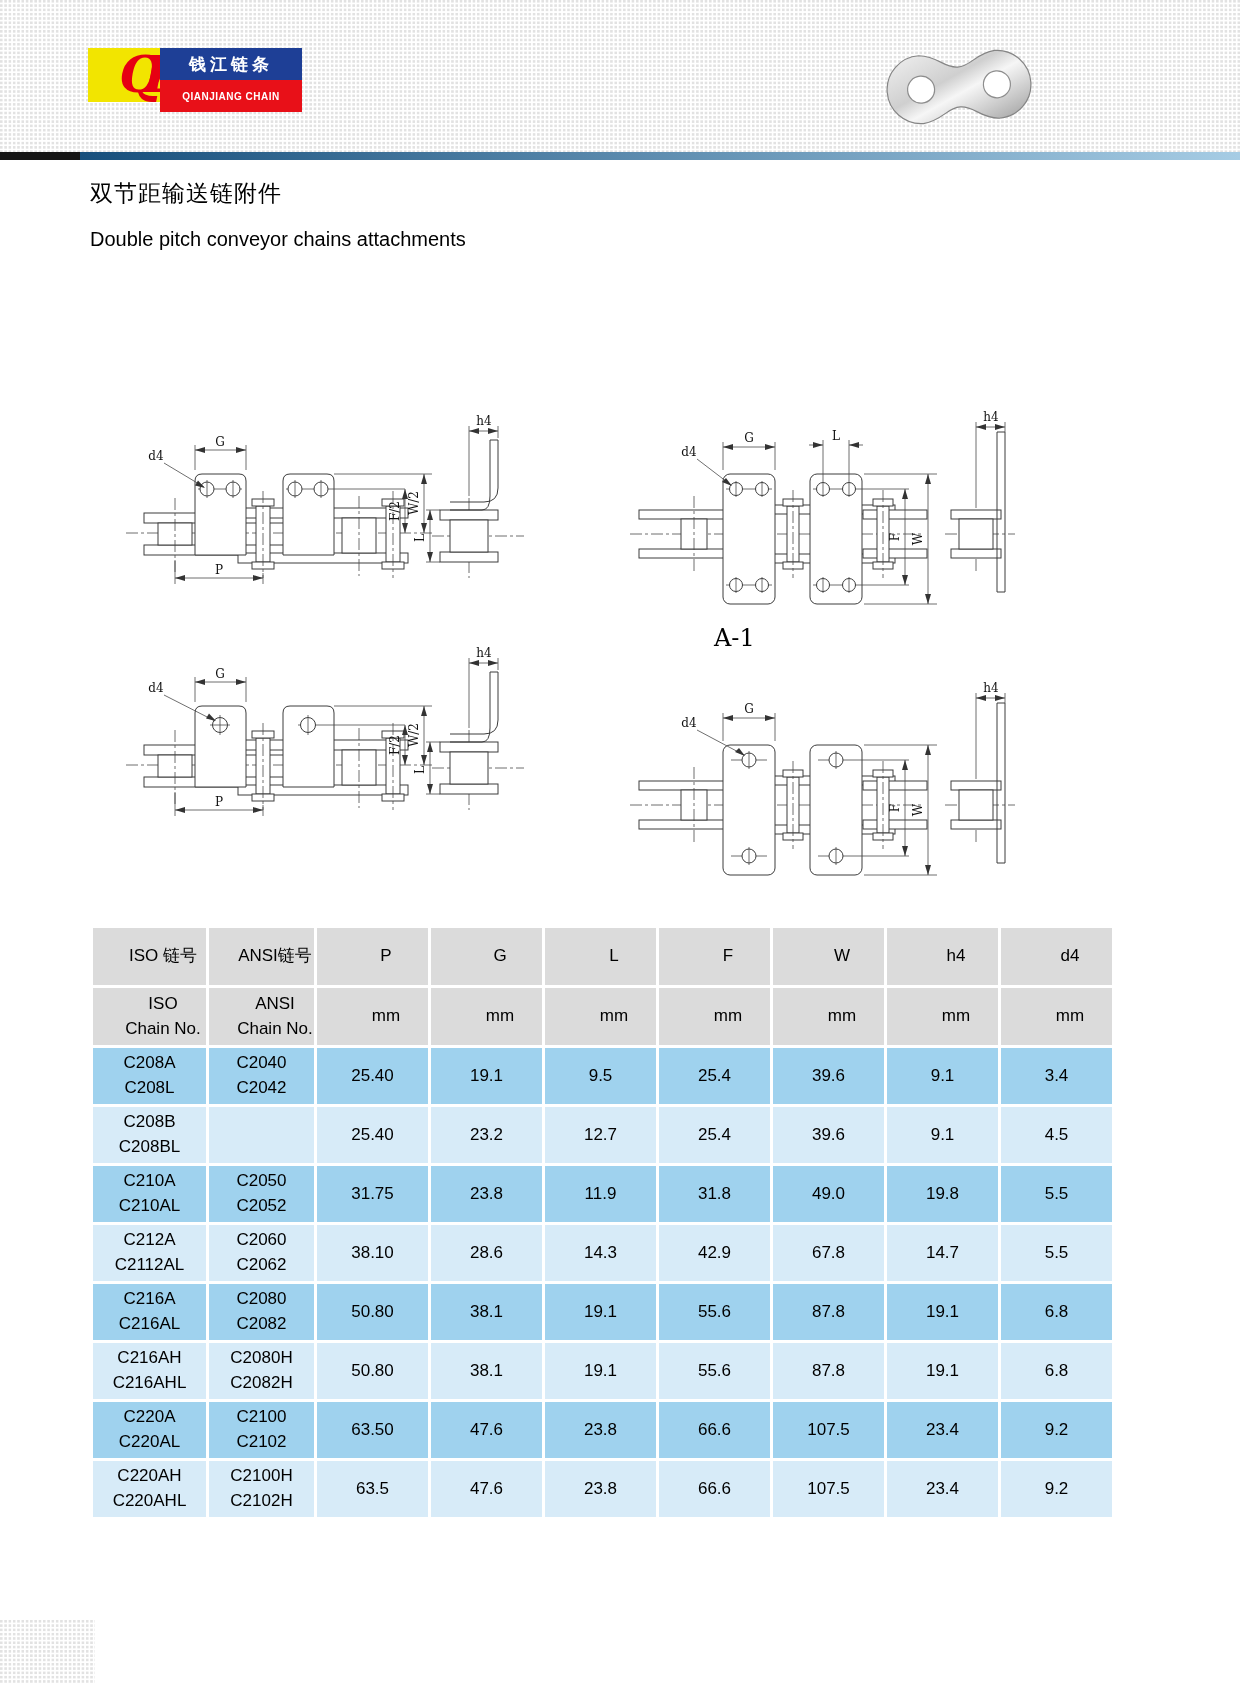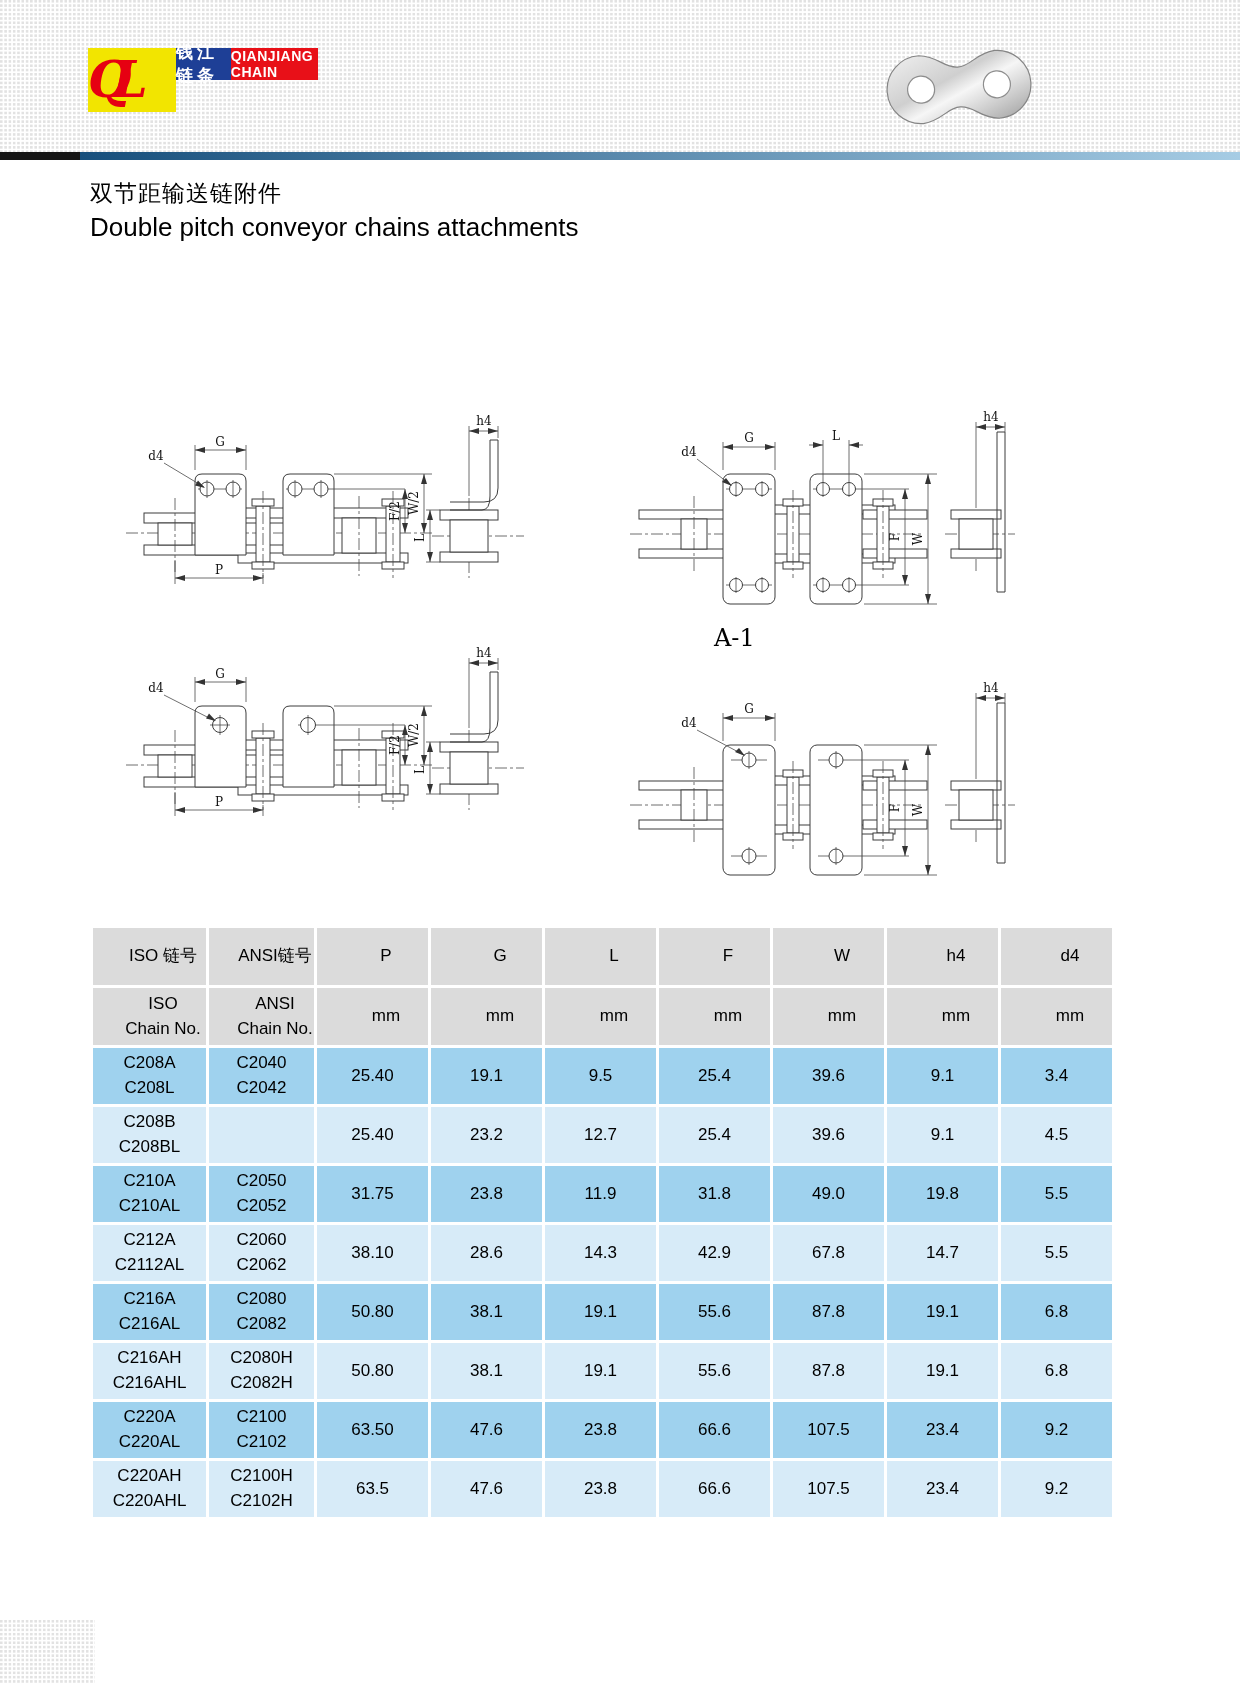"QL" .logo-mark { height: 64px -> 54px; justify-content: flex-start -> flex-end; padding-left: 16px -> none }
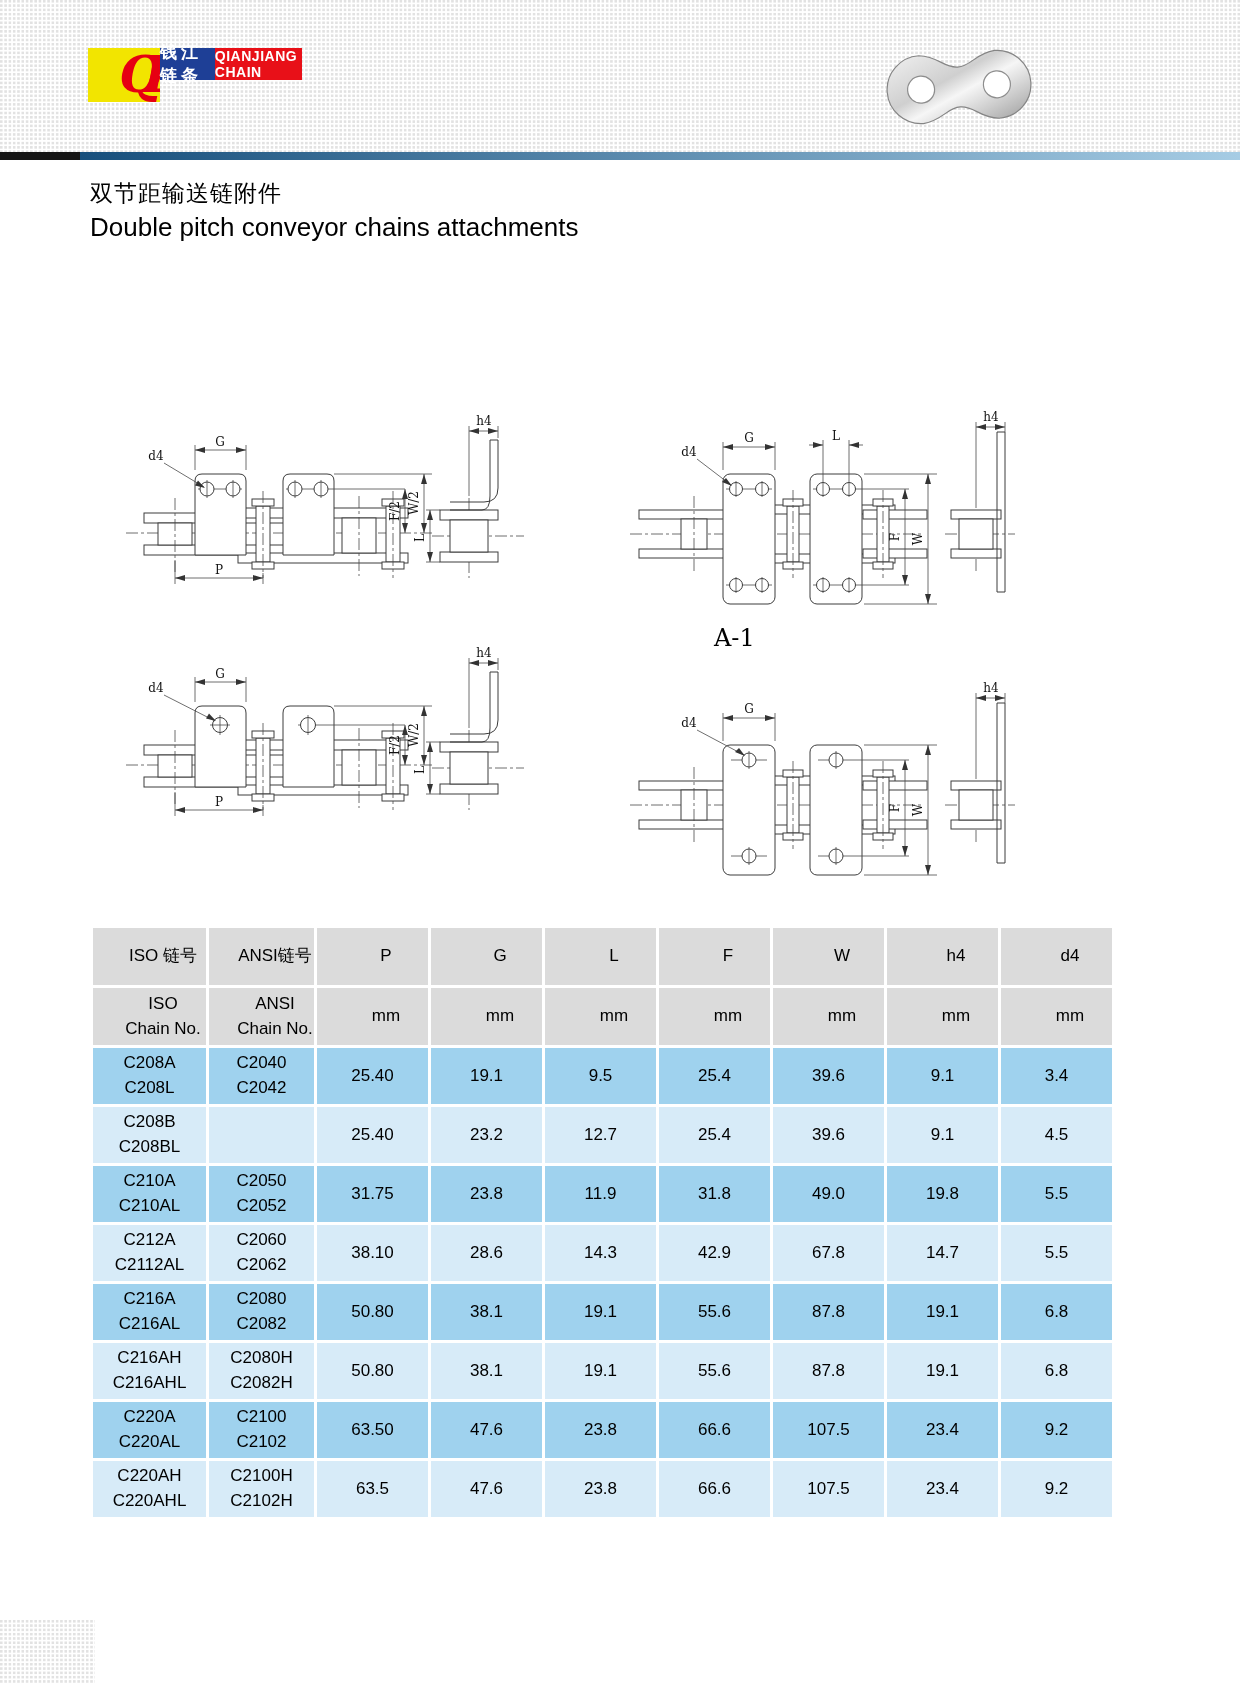"钱江链条" .logo-text { flex-direction: row -> column }
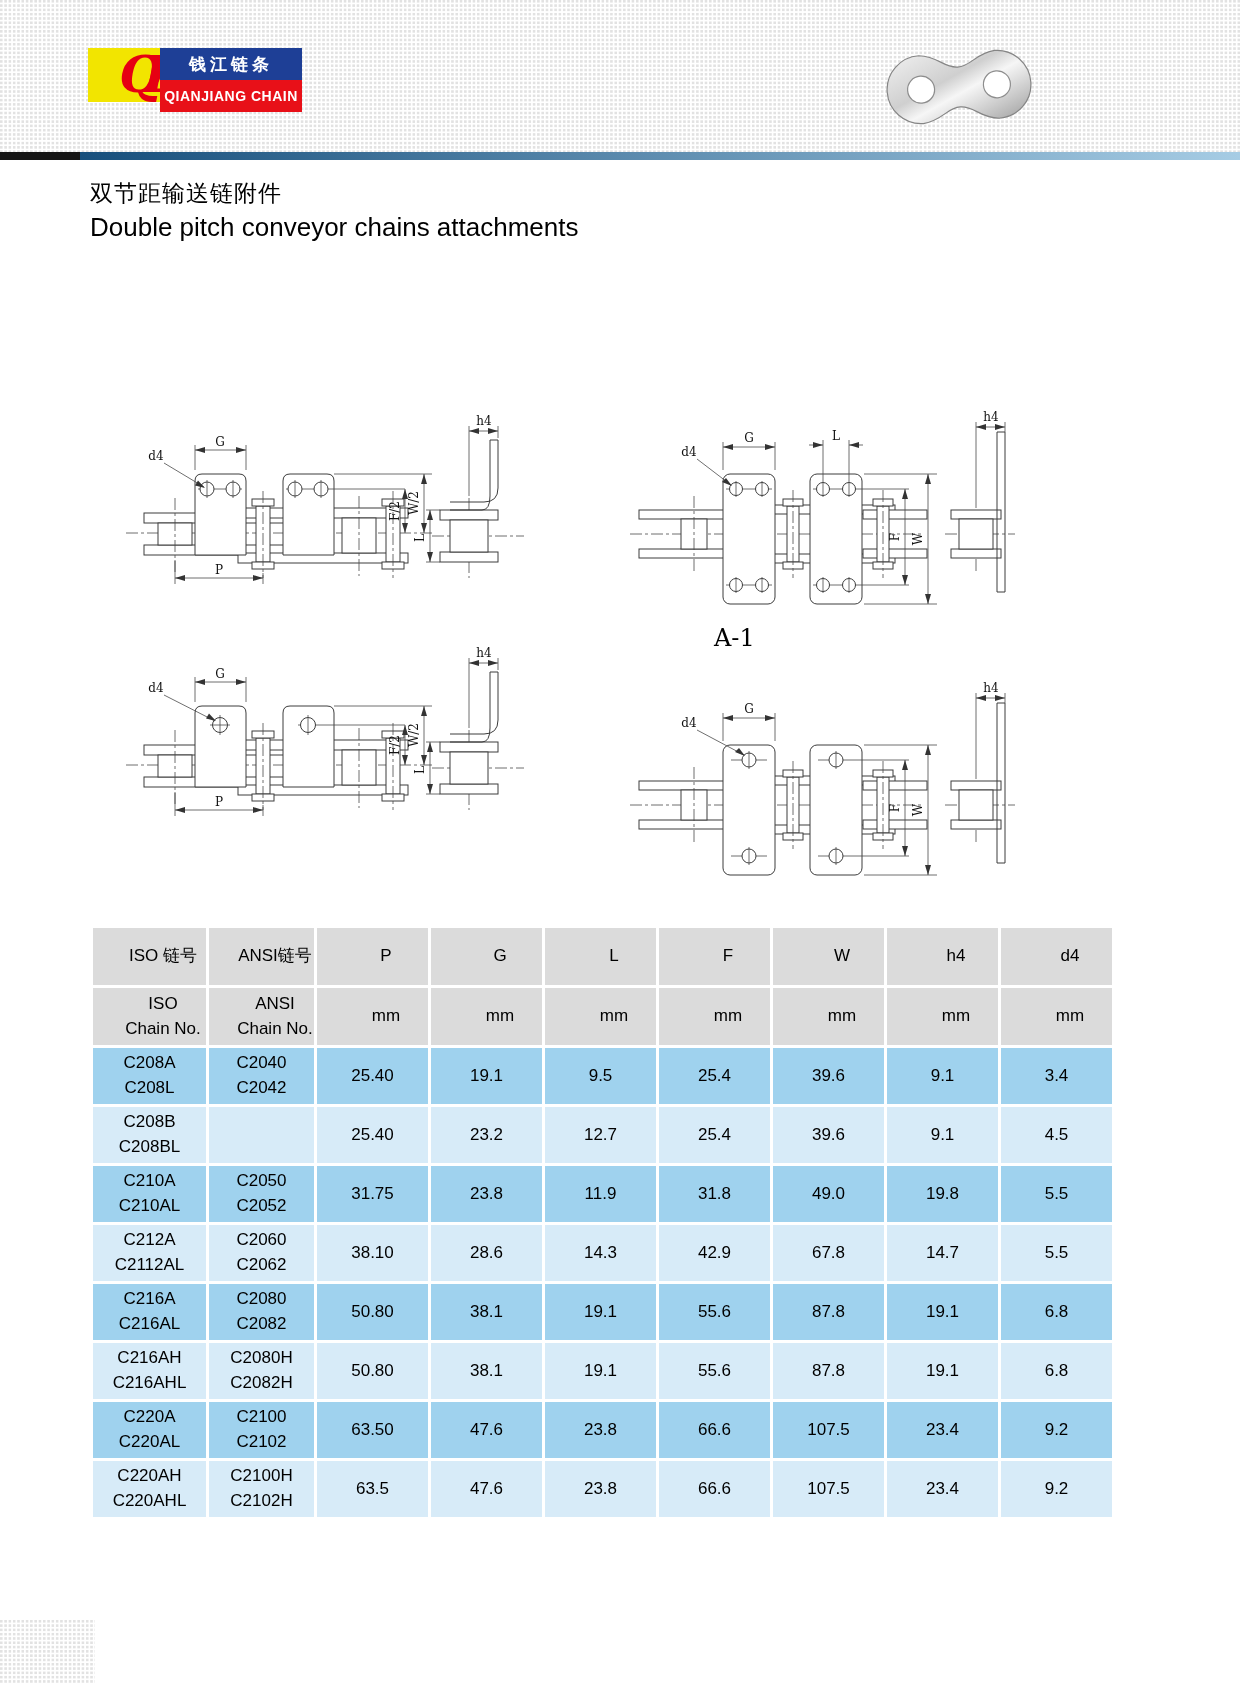"QIANJIANG CHAIN" .logo-en { font-size: 14px -> 10px }
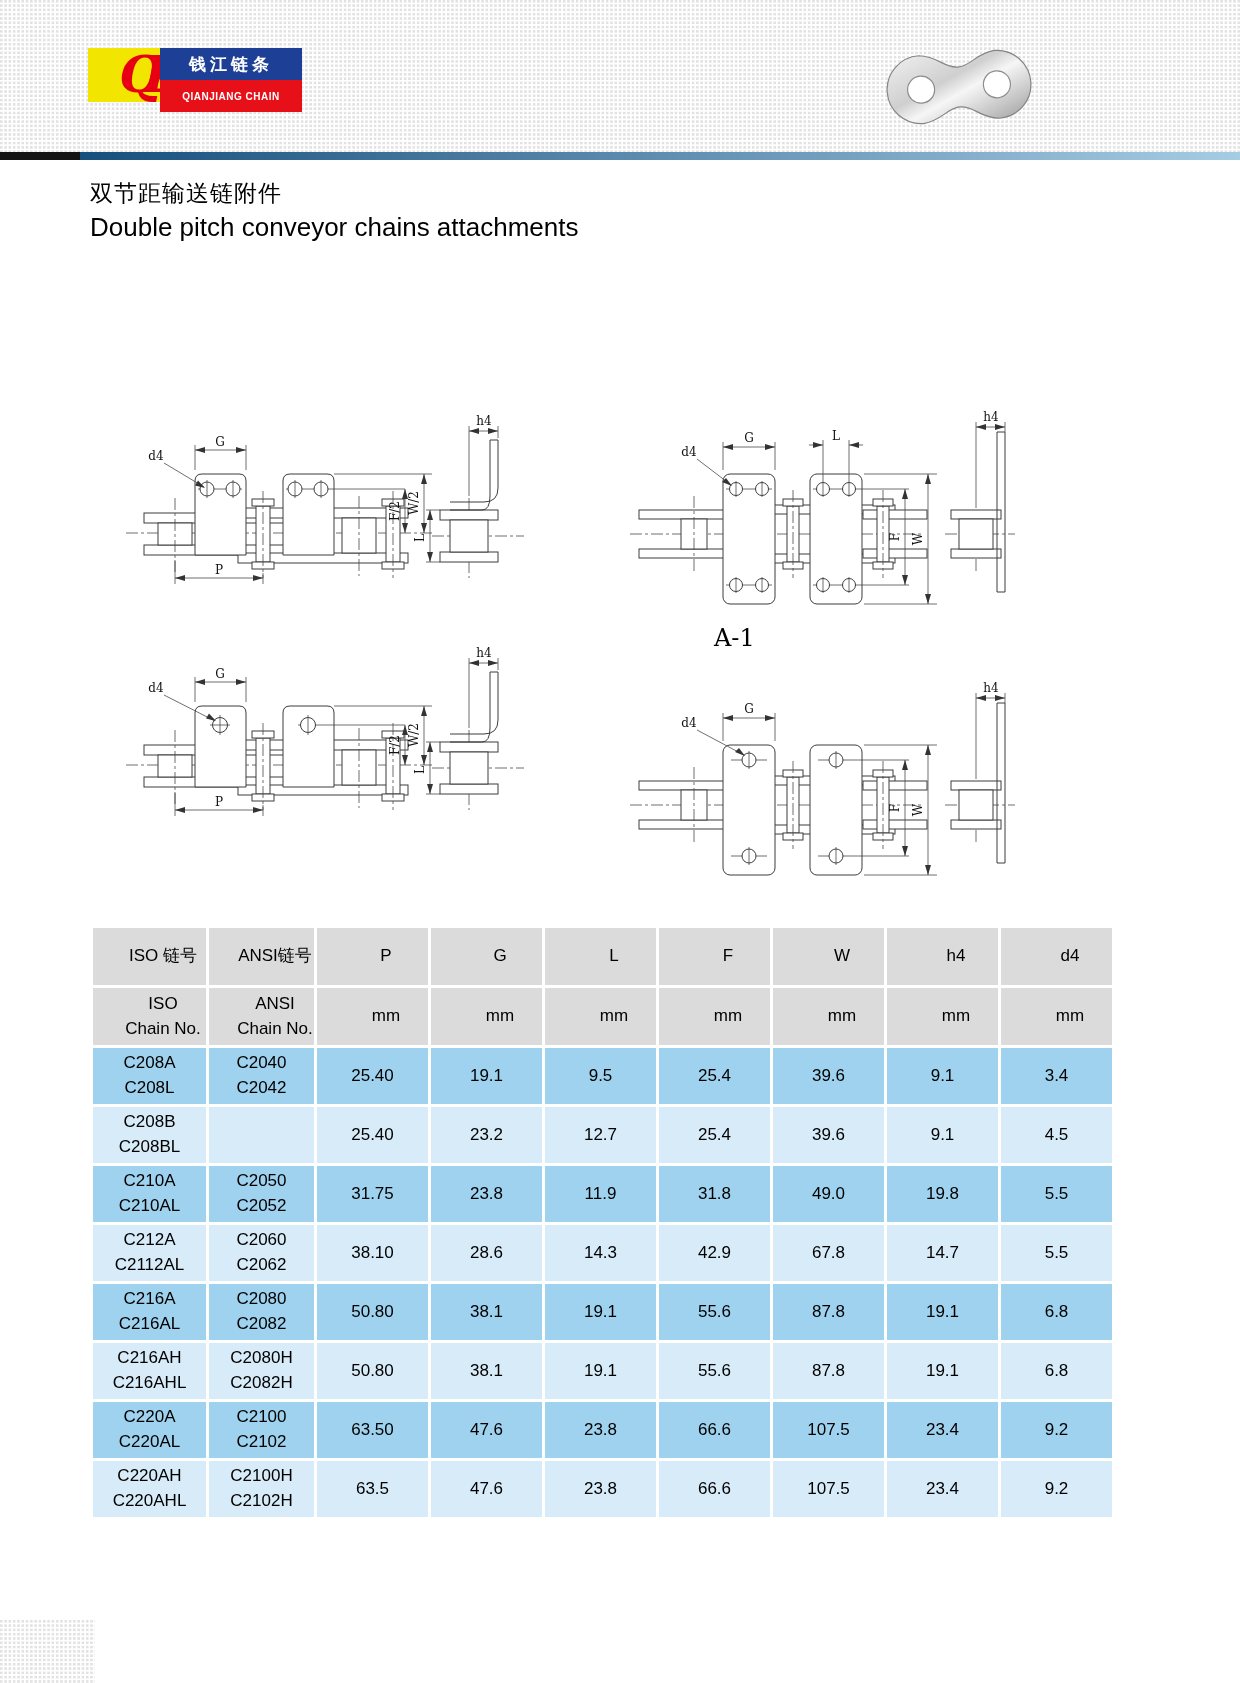"Double pitch conveyor chains attachments" .title-en { font-size: 26px -> 20px; margin-top: 3px -> 19px }
